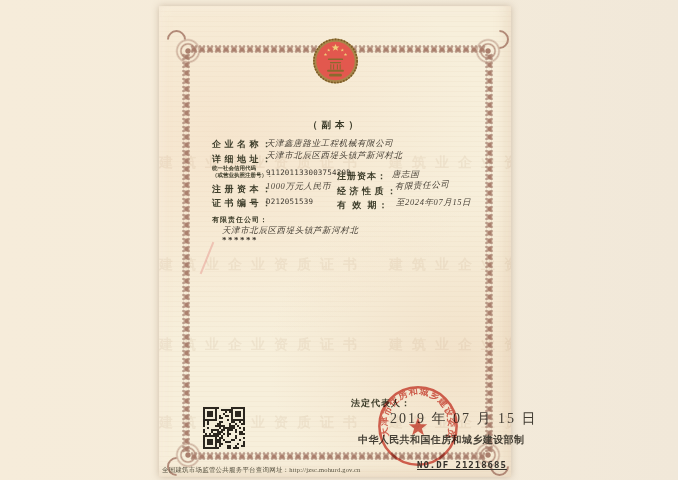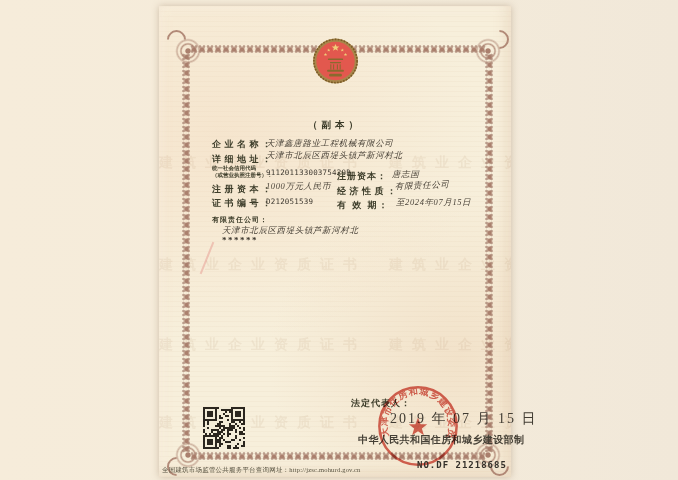"NO.DF 21218685" .foot-right { text-decoration: none -> underline }
